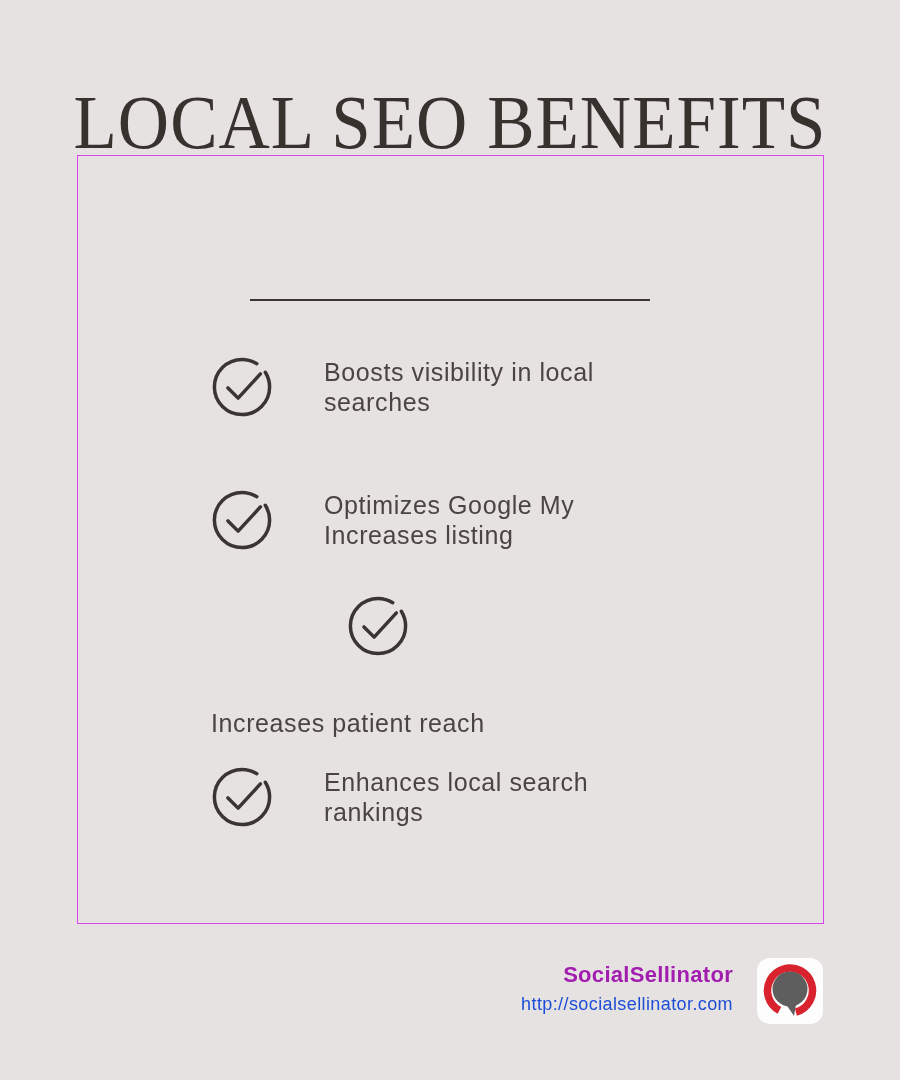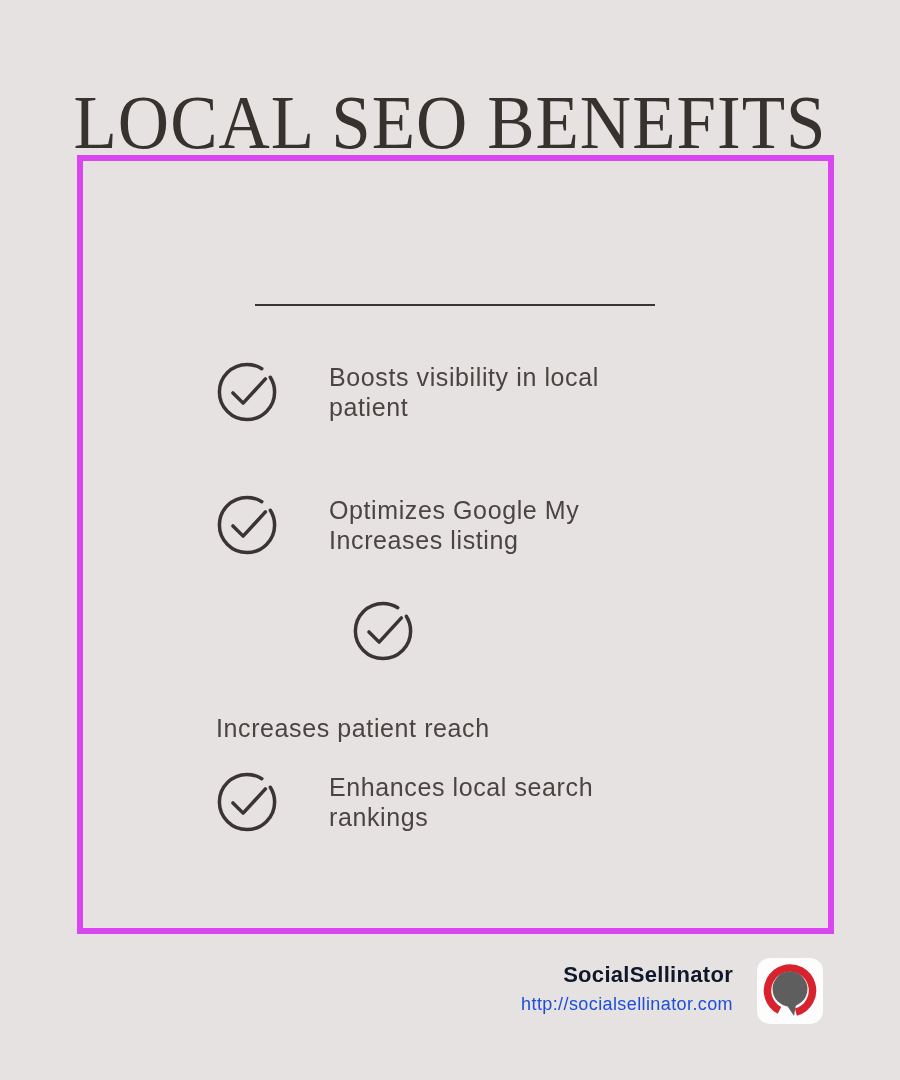"Boosts visibility in local" .benefits-panel { border: 6px solid #d946ef -> 1px solid #d946ef }
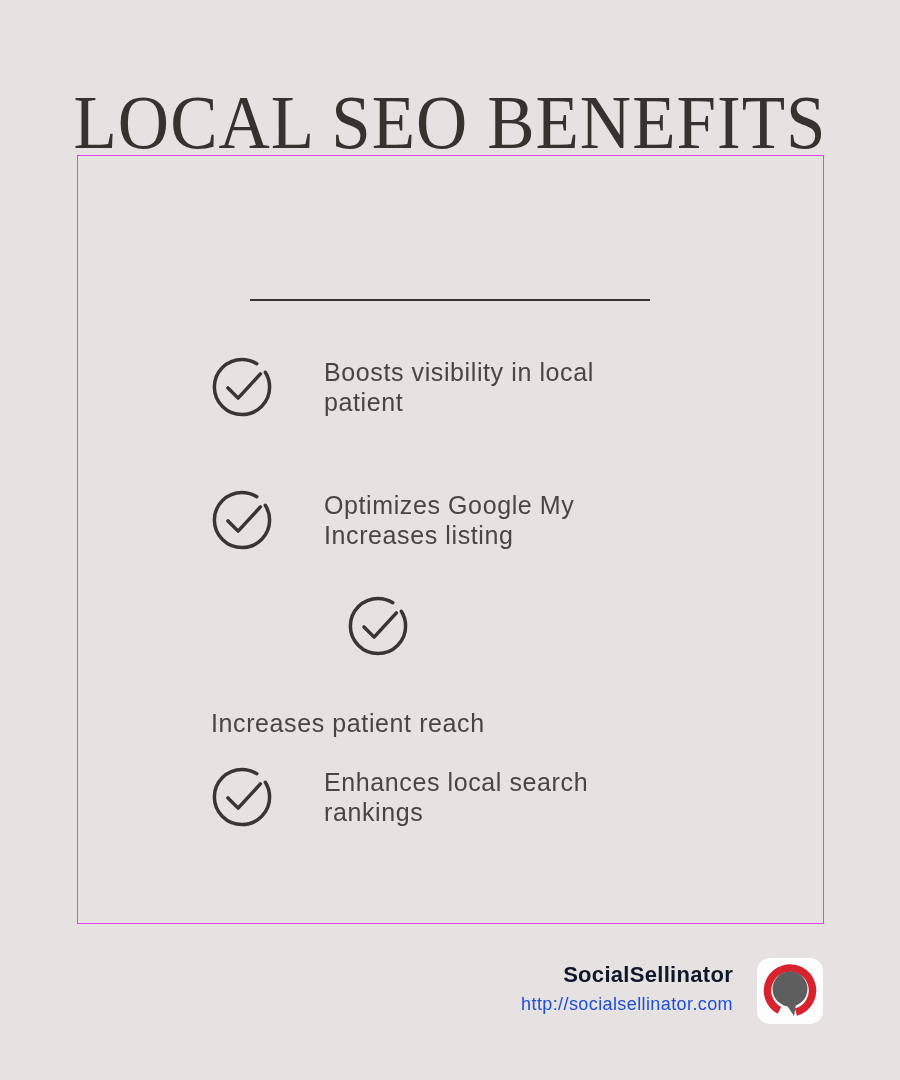"patient" div { text: patient -> searches }
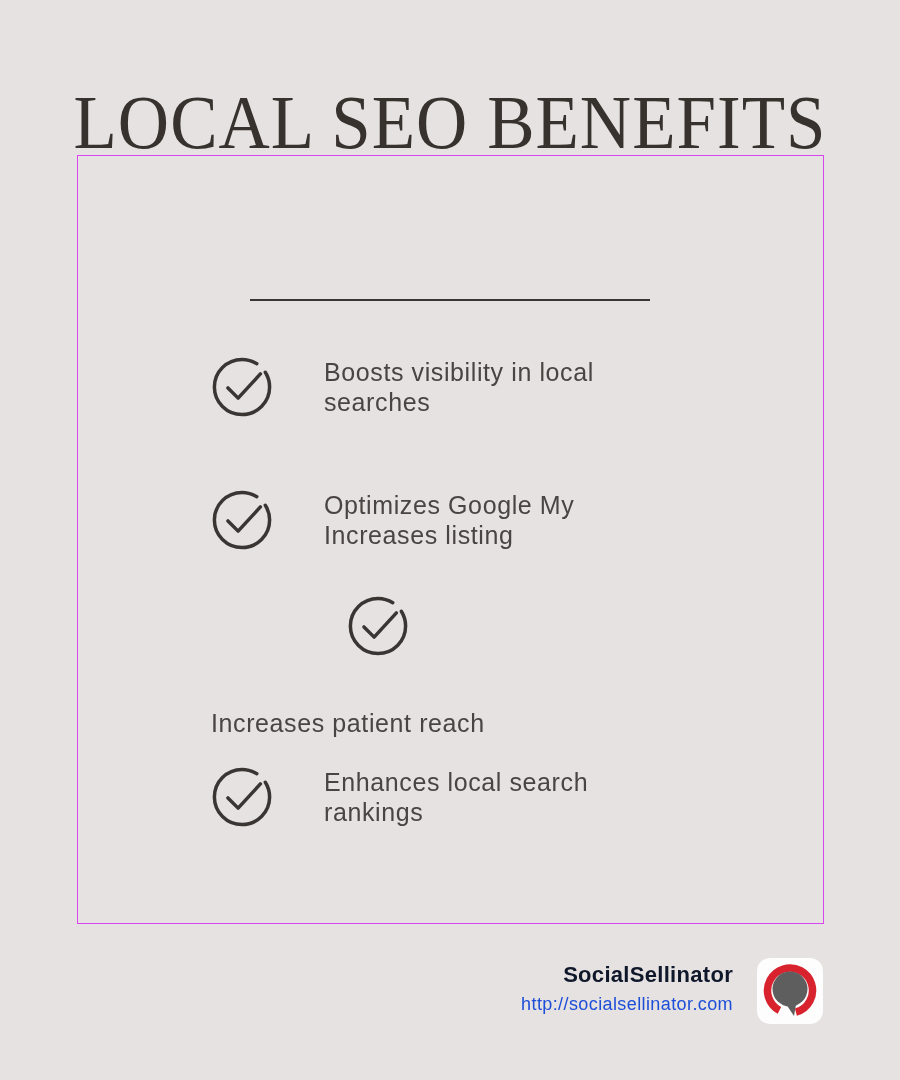"SocialSellinator" .brand-name { color: #0f172a -> #a21caf }
